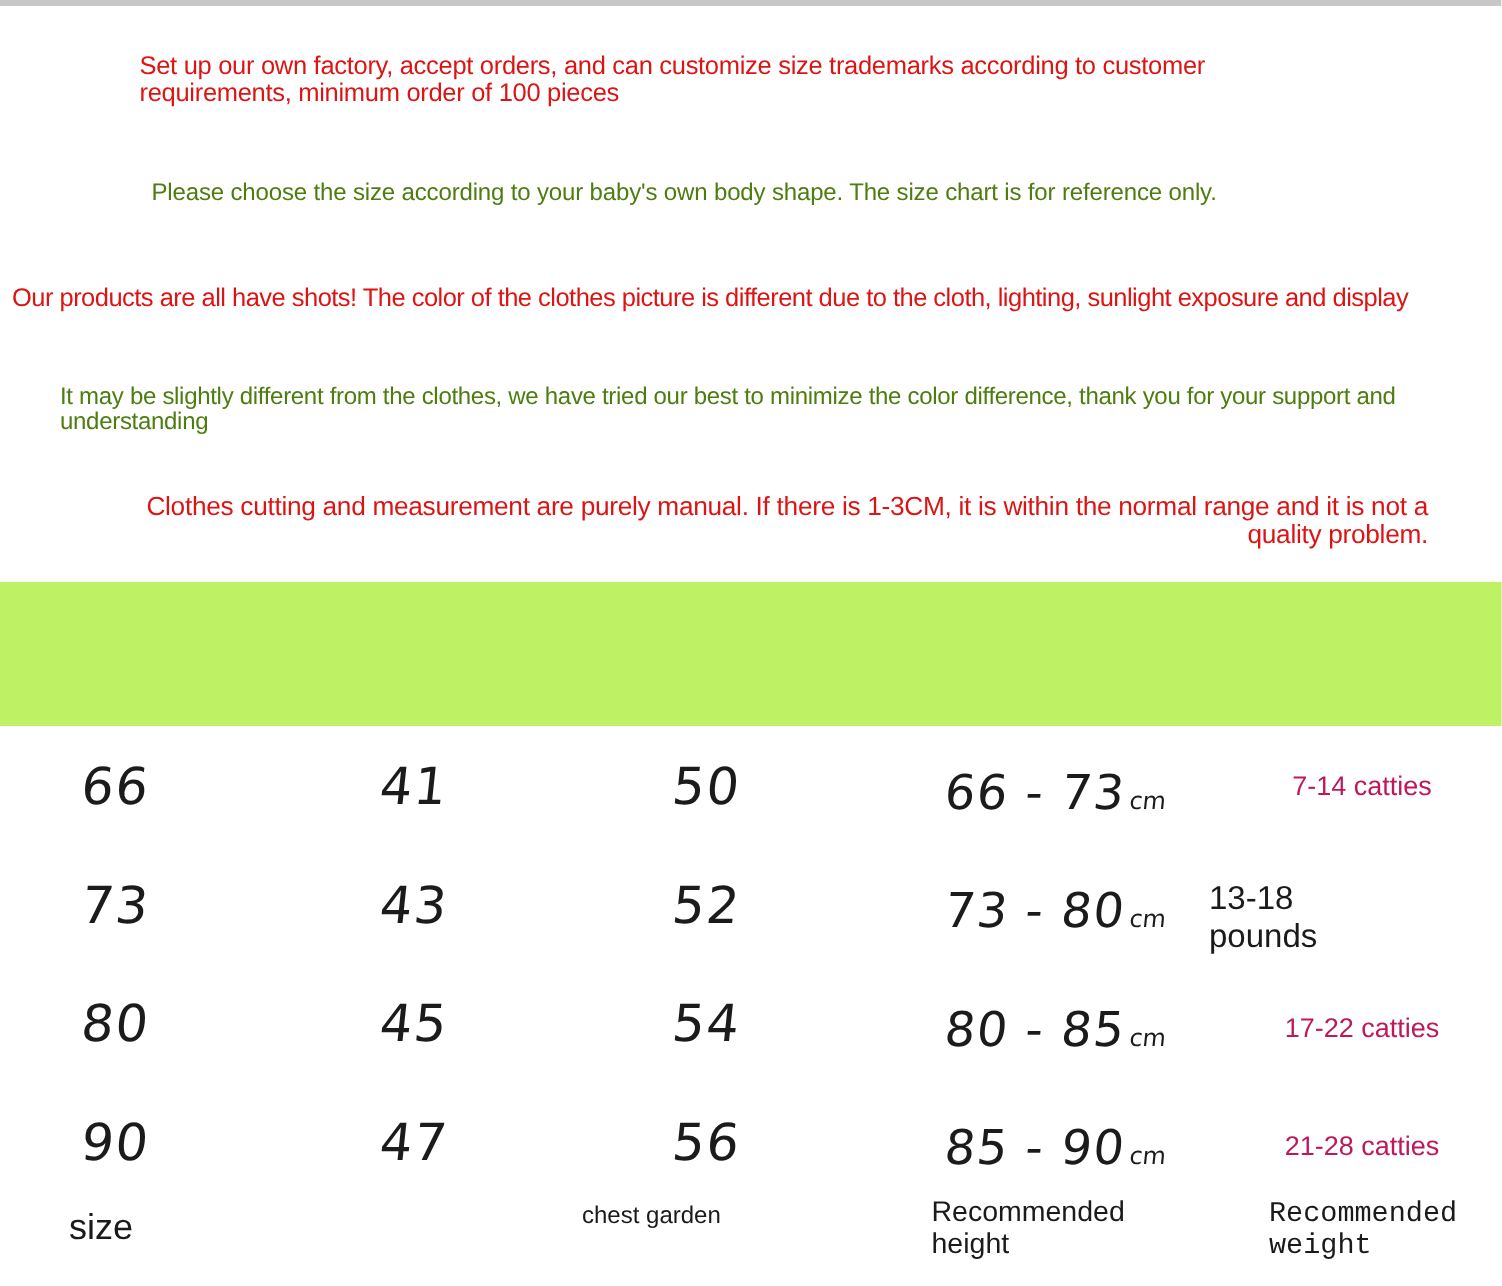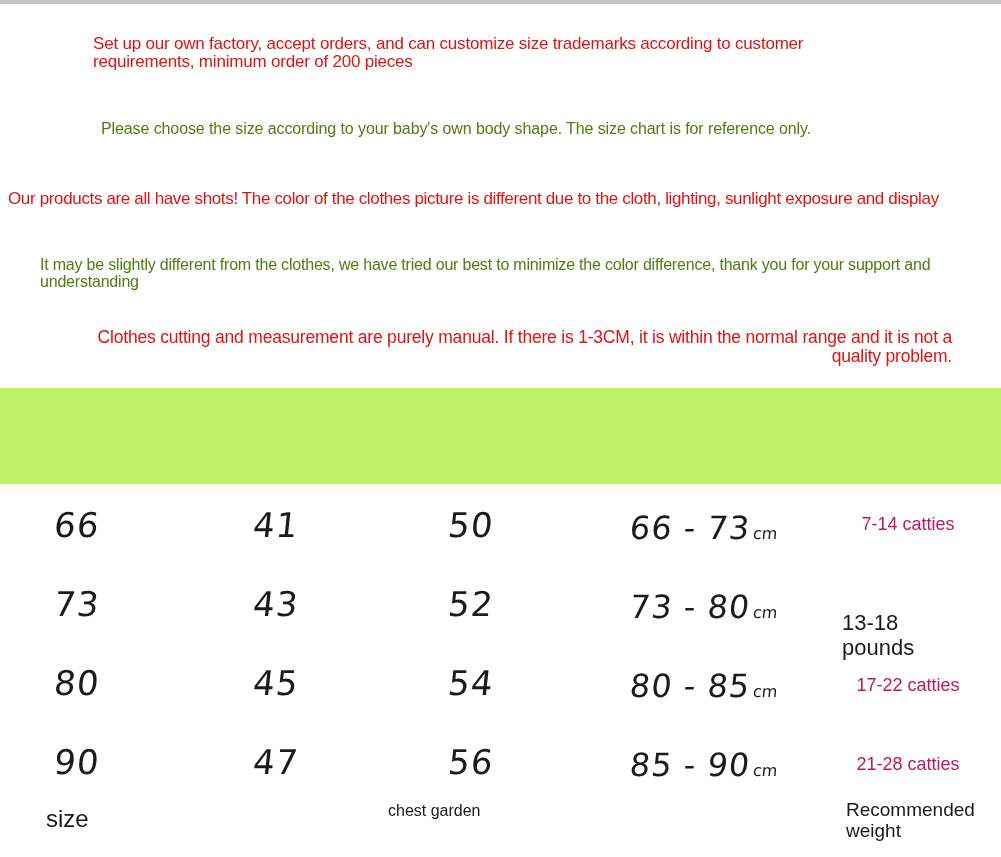"Set up our own factory," div.abs { text: 200 -> 100 }
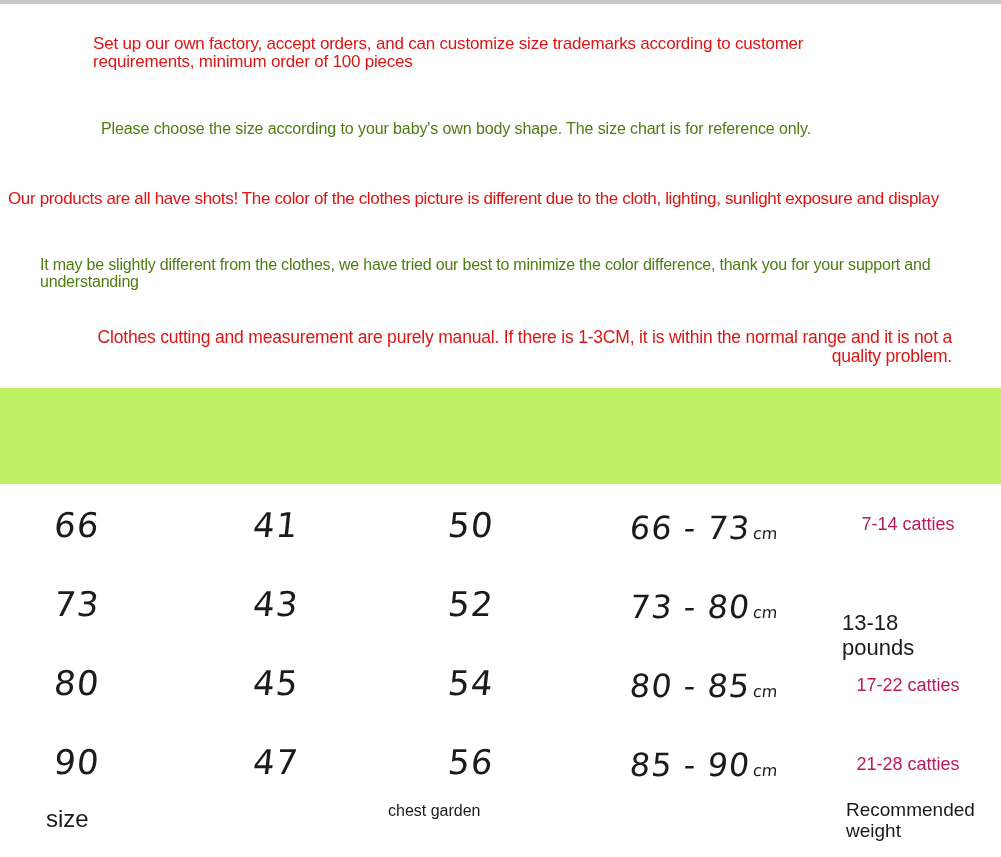"13-18 pounds" div.cell { left: 842px -> 806px; margin-top: 24px -> none }
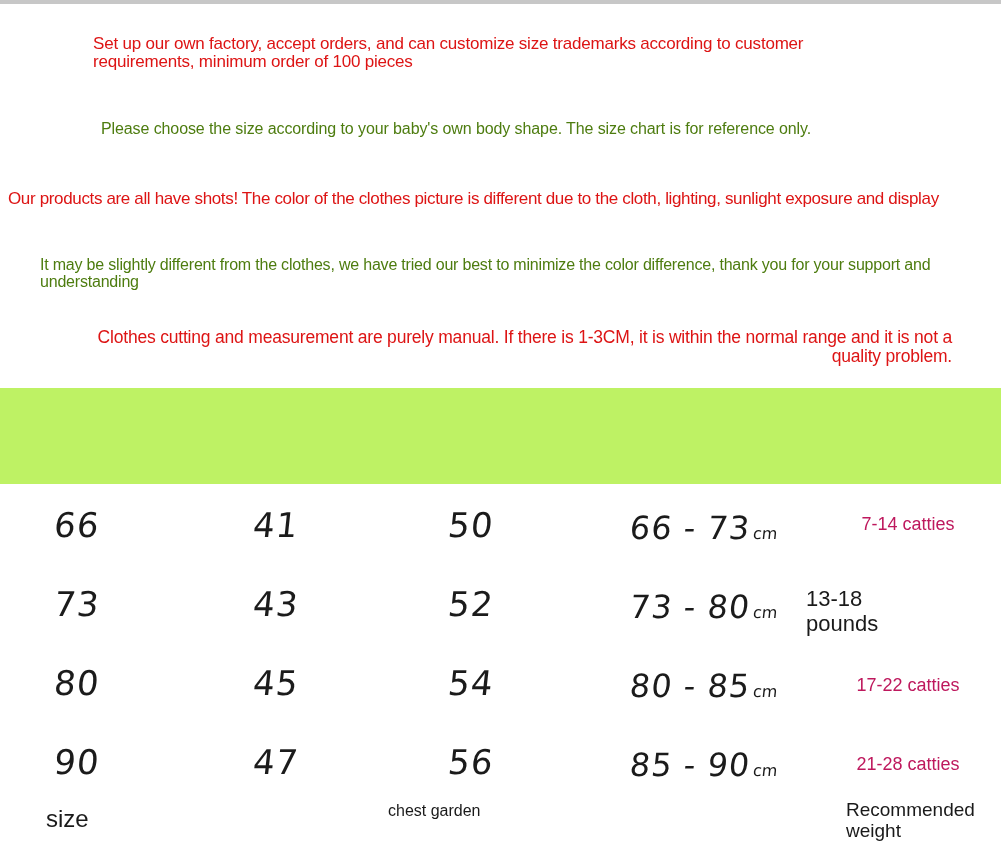"Recommended height" div.hcell { html: none -> <div>Recommended height</div> }
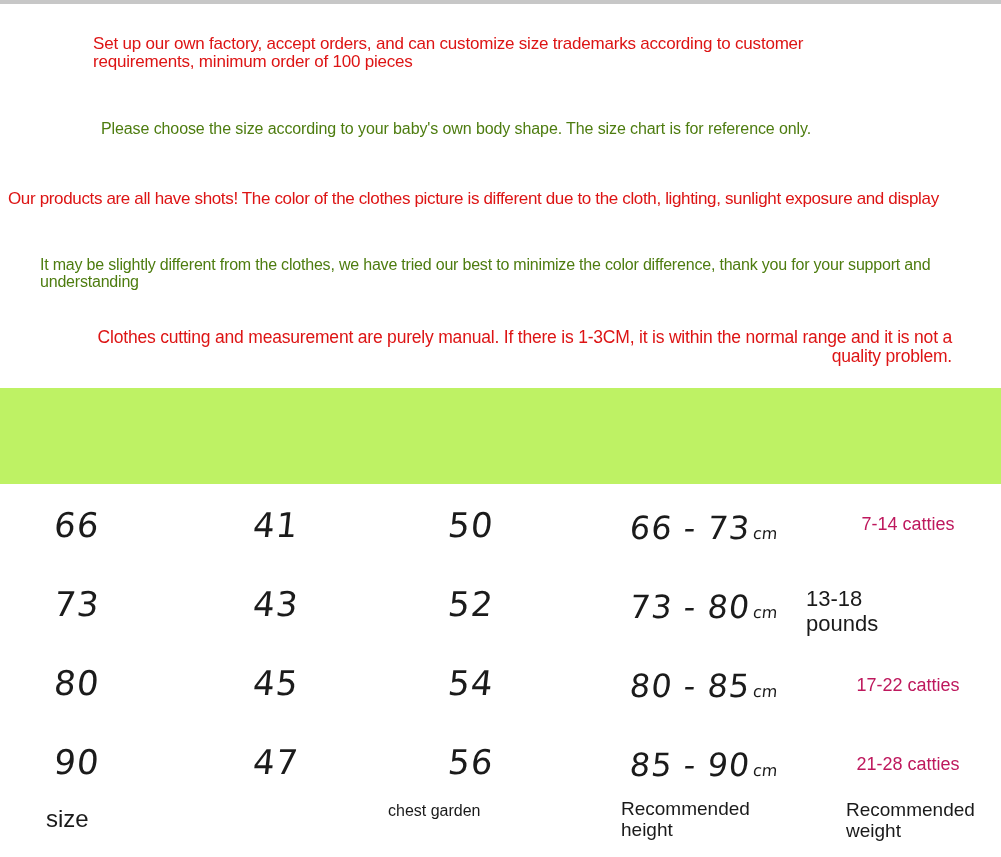"Recommended weight" #h-weight { font-family: none -> Liberation Mono, monospace }
